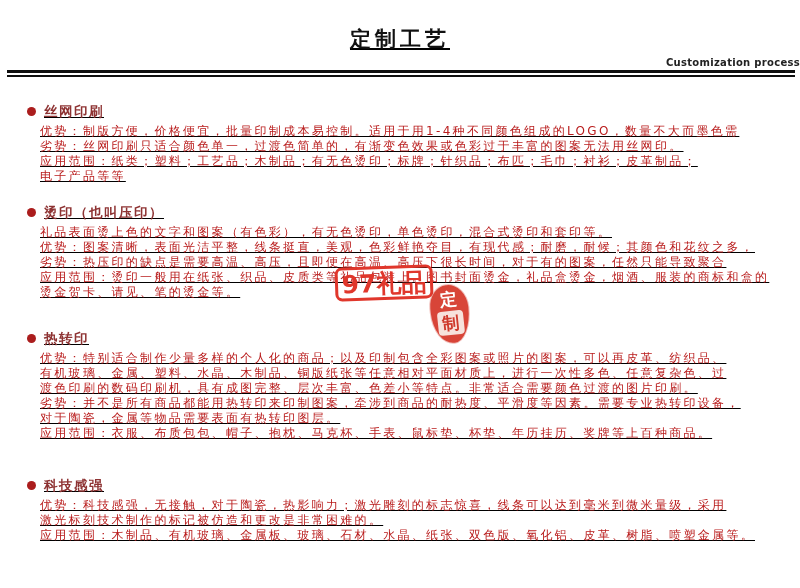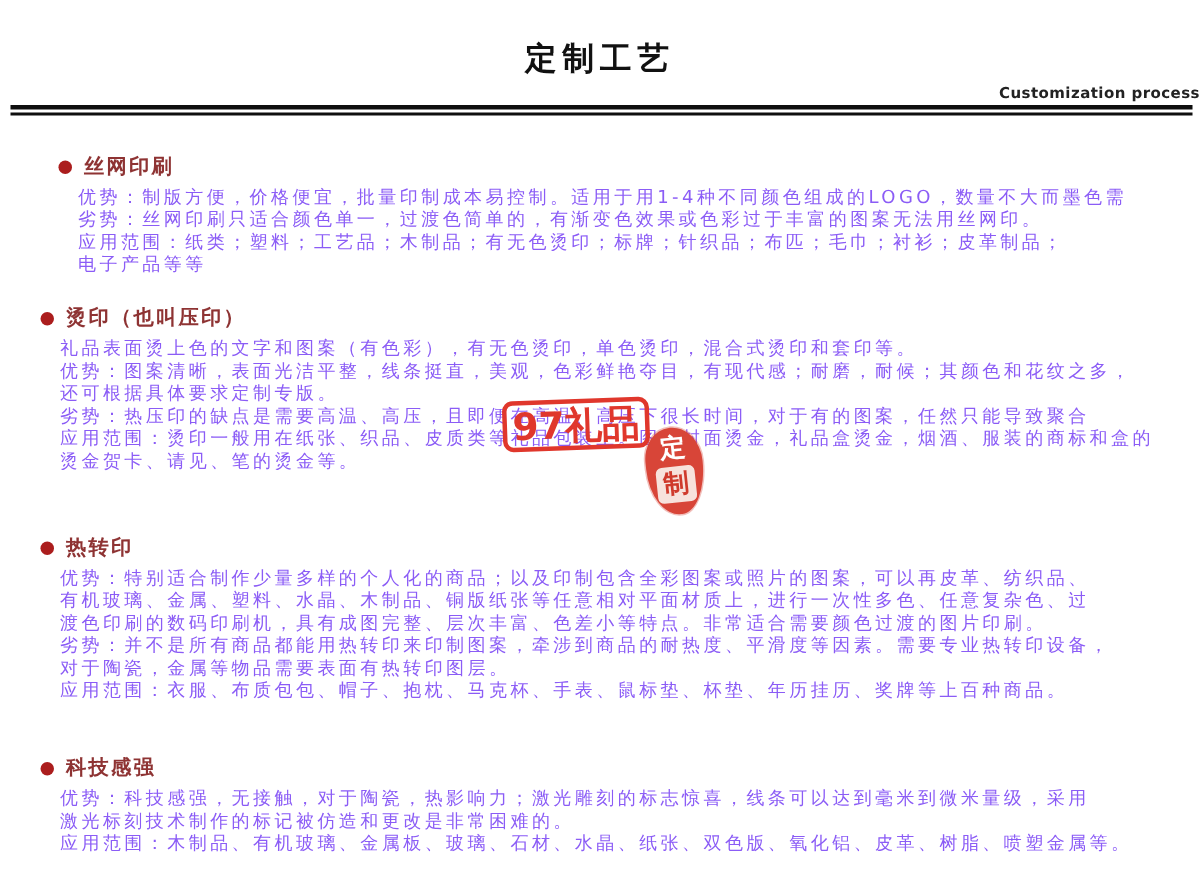"定制工艺" .page { text-decoration: none -> underline }
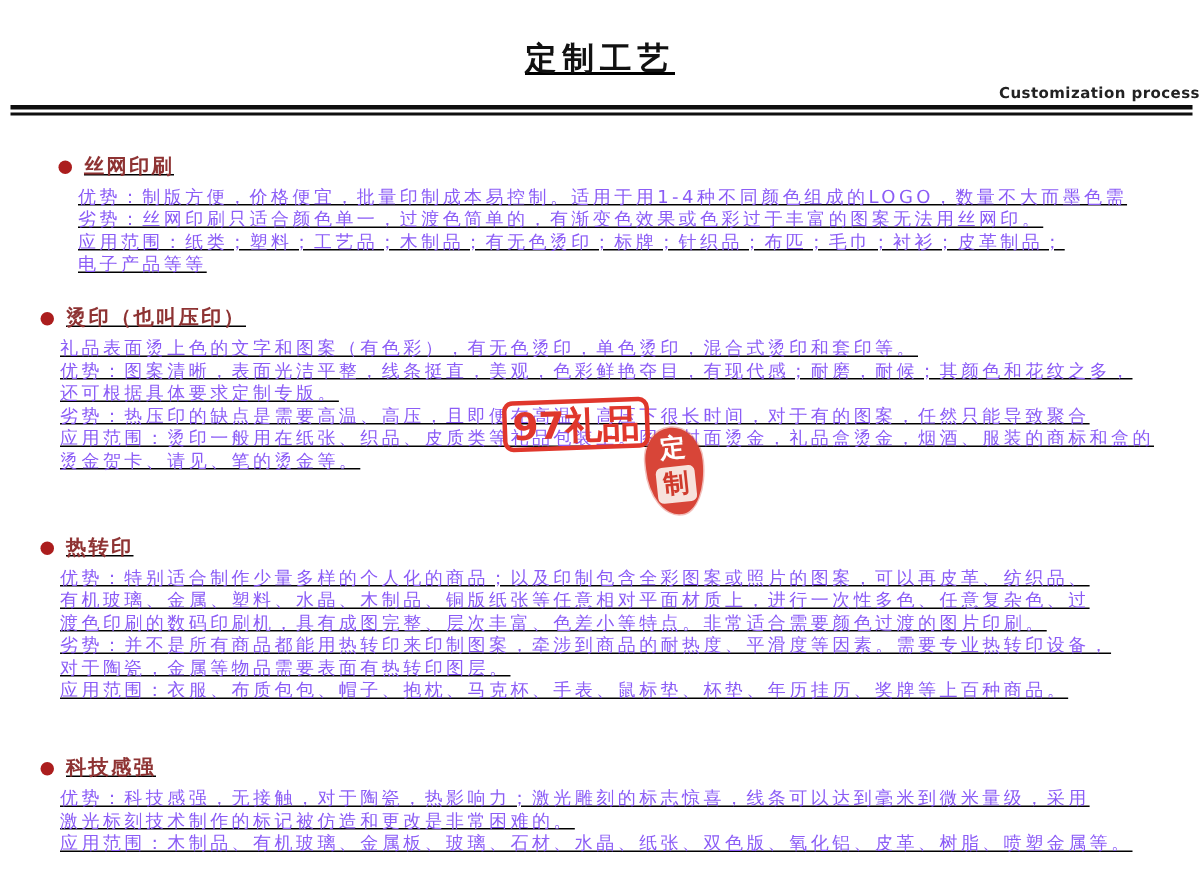"丝网印刷" .mt-s1 { margin-left: 12px -> none }
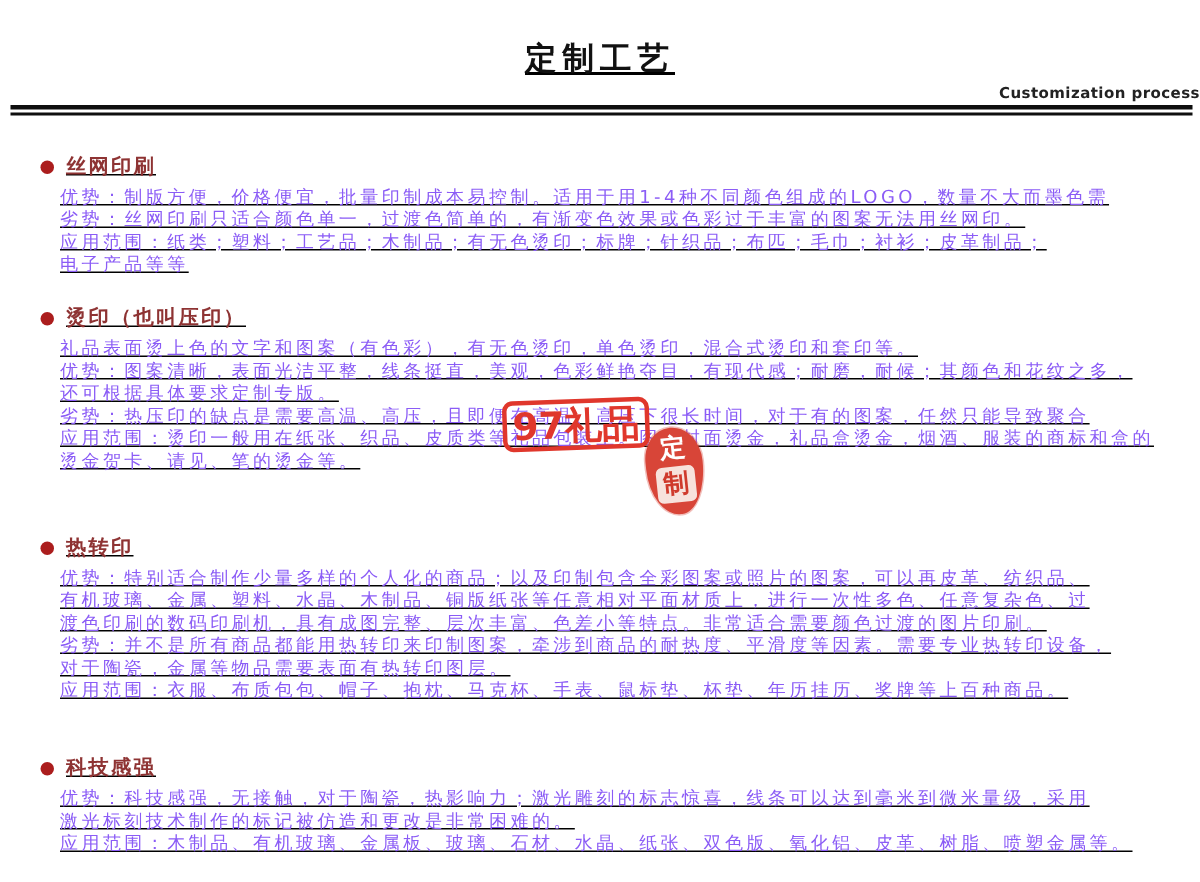"优势：制版方便，价格便宜，批量印制成本易控制。适用于用1-4种不同颜色组成的LO" .body-line { color: #8b5cf6 -> #b91c1c }
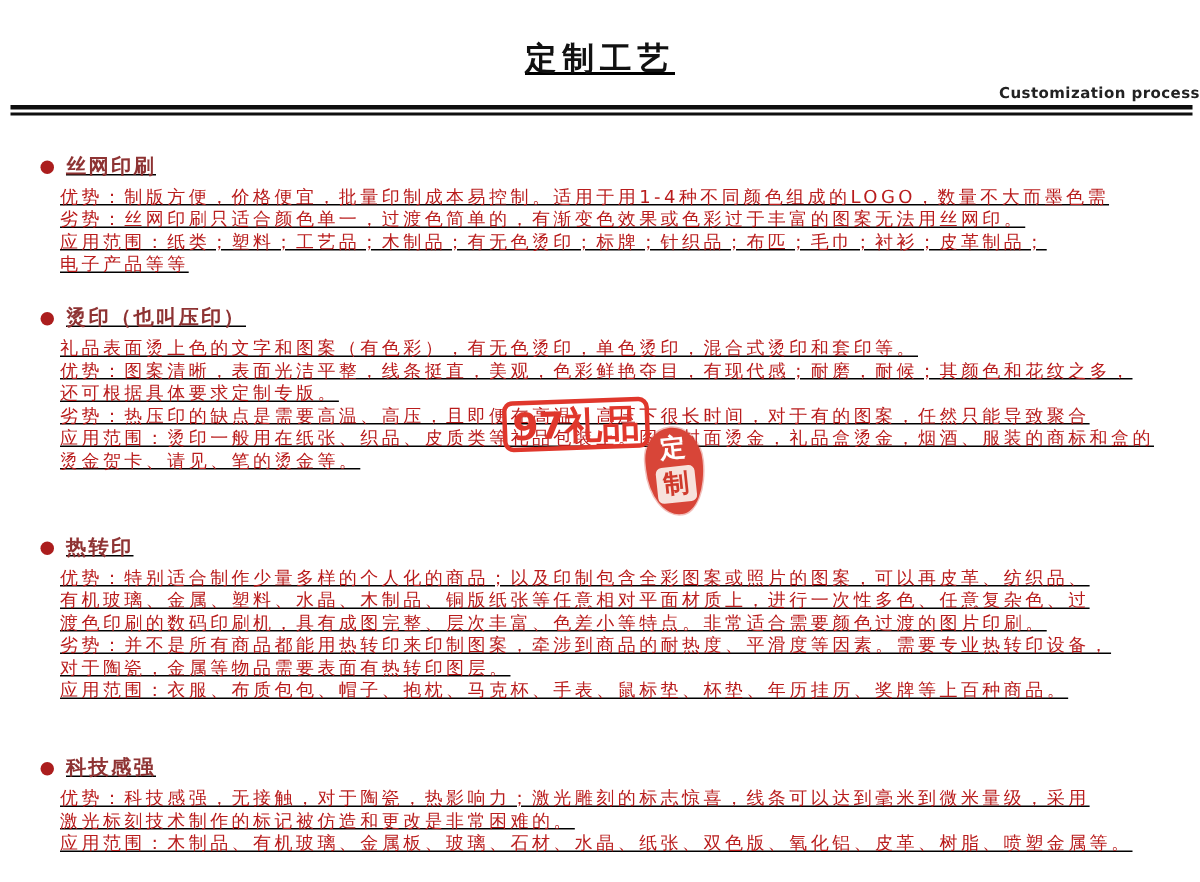"还可根据具体要求定制专版。" div.body-line { html: <div>还可根据具体要求定制专版。</div> -> none }
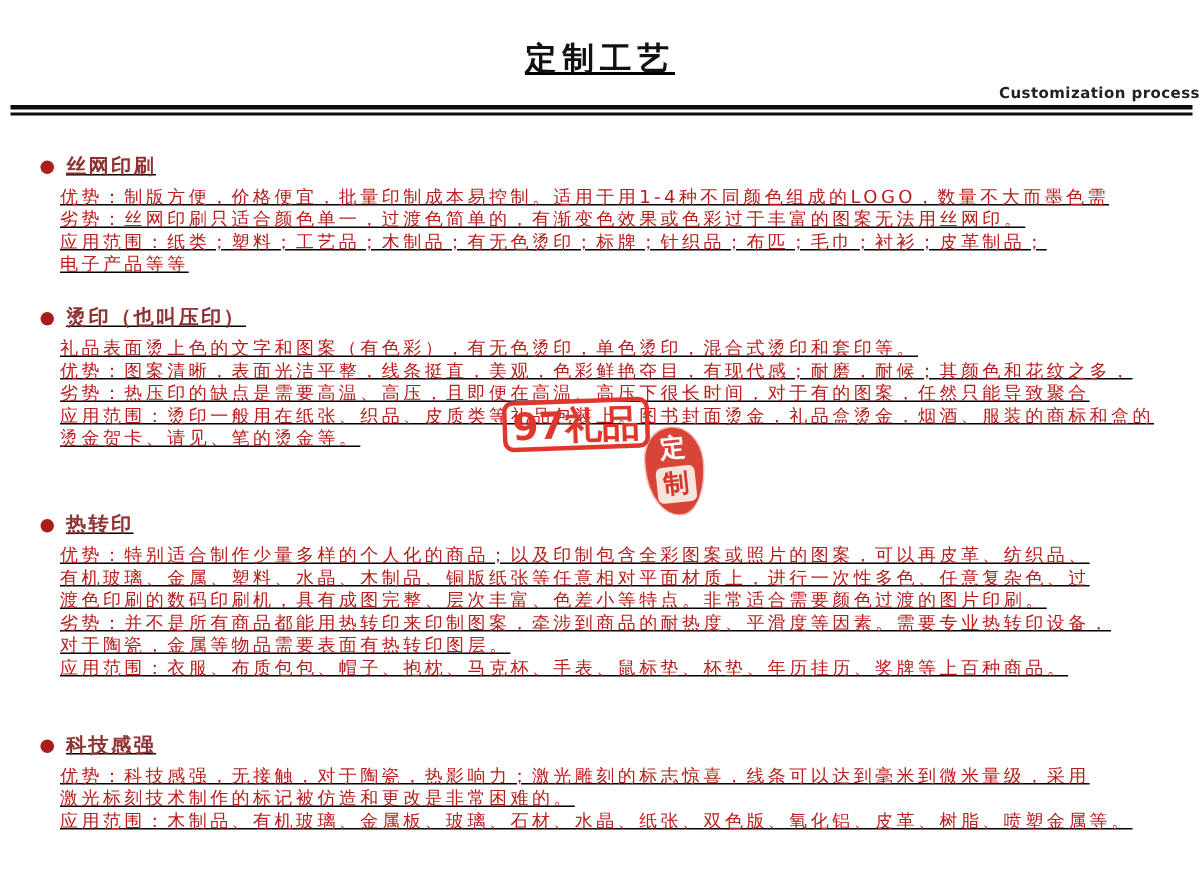"热转印" .mt-s3 { margin-top: 43px -> 31px }
